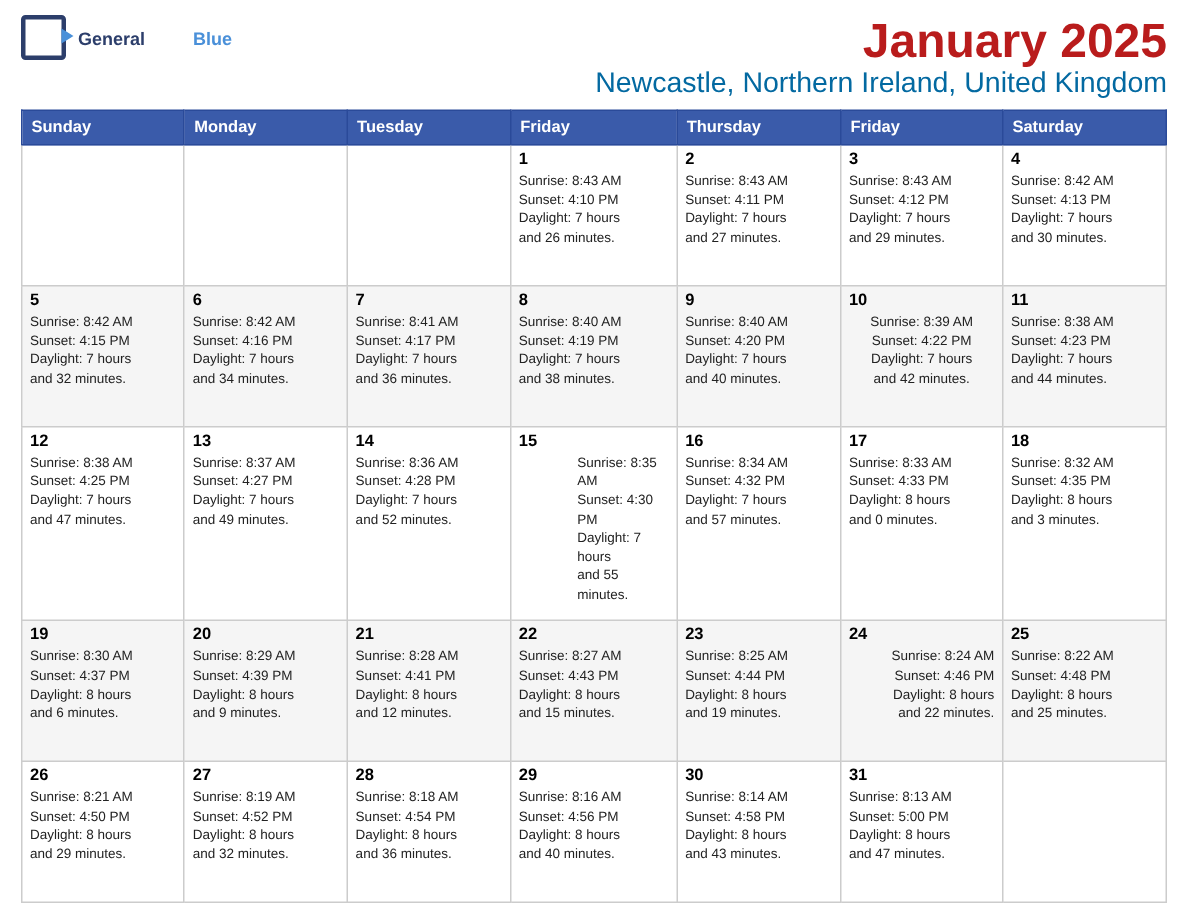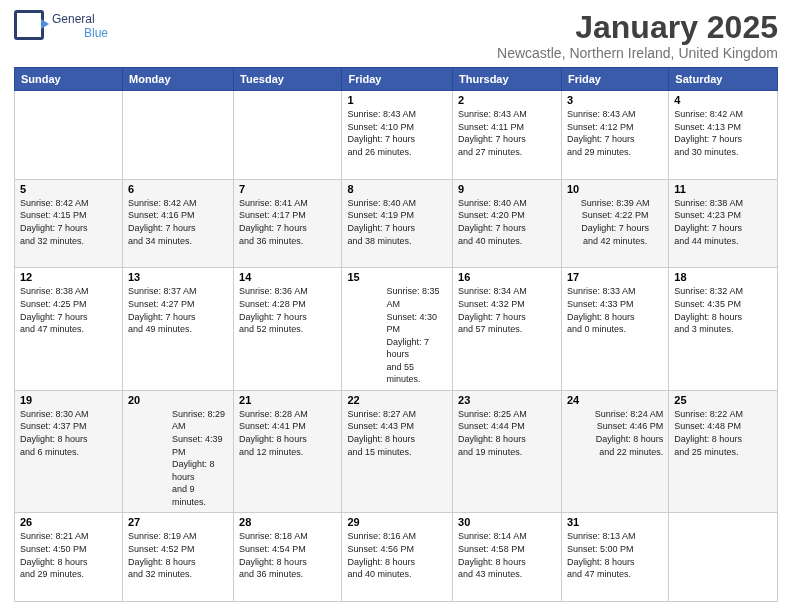"General" div { flex-direction: column -> row; font-weight: normal -> bold }
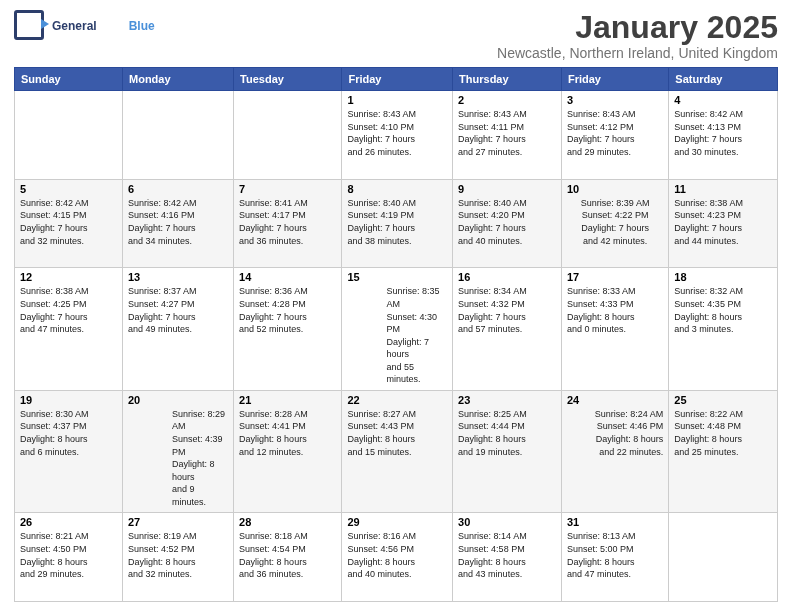"January 2025" .month-title { color: #404040 -> #b91c1c }
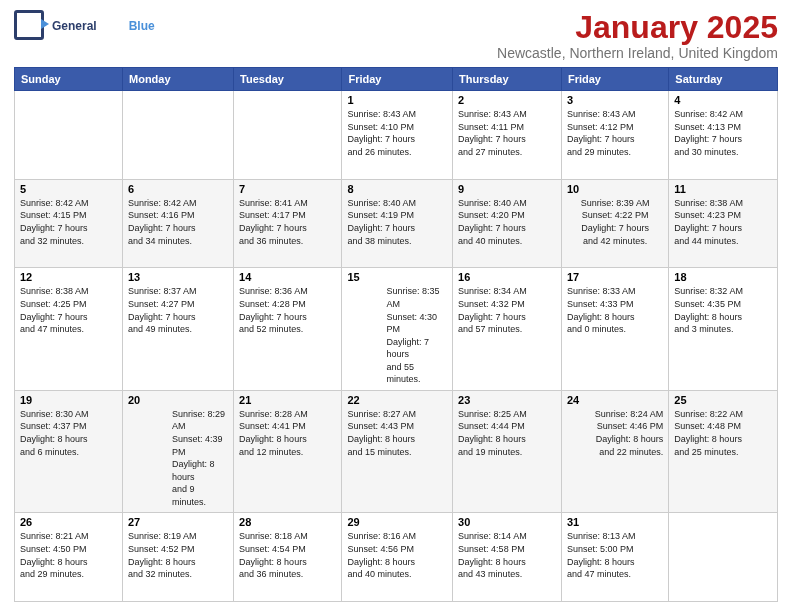"Newcastle, Northern Ireland, United" .location-title { color: #737373 -> #0369a1; font-size: 14px -> 19px }
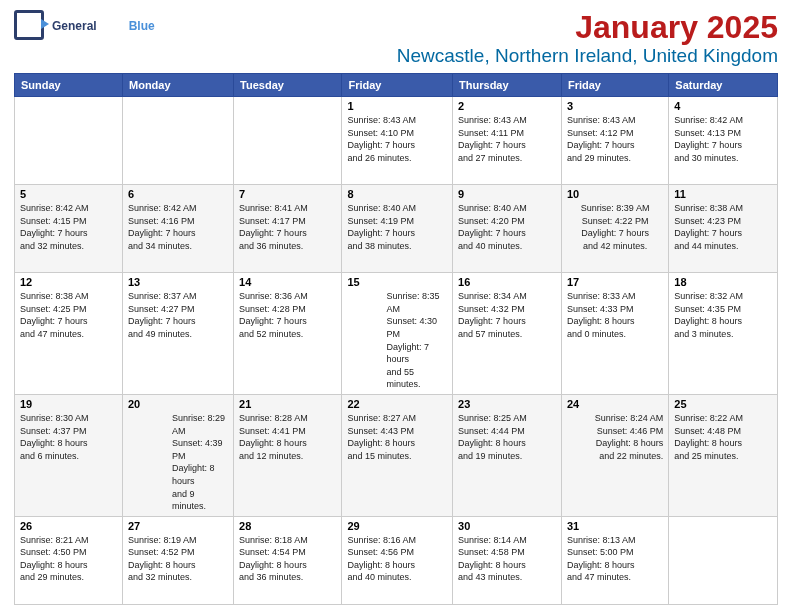"Sunrise: 8:29 AM" div.day-info { margin-left: 44px -> none }
